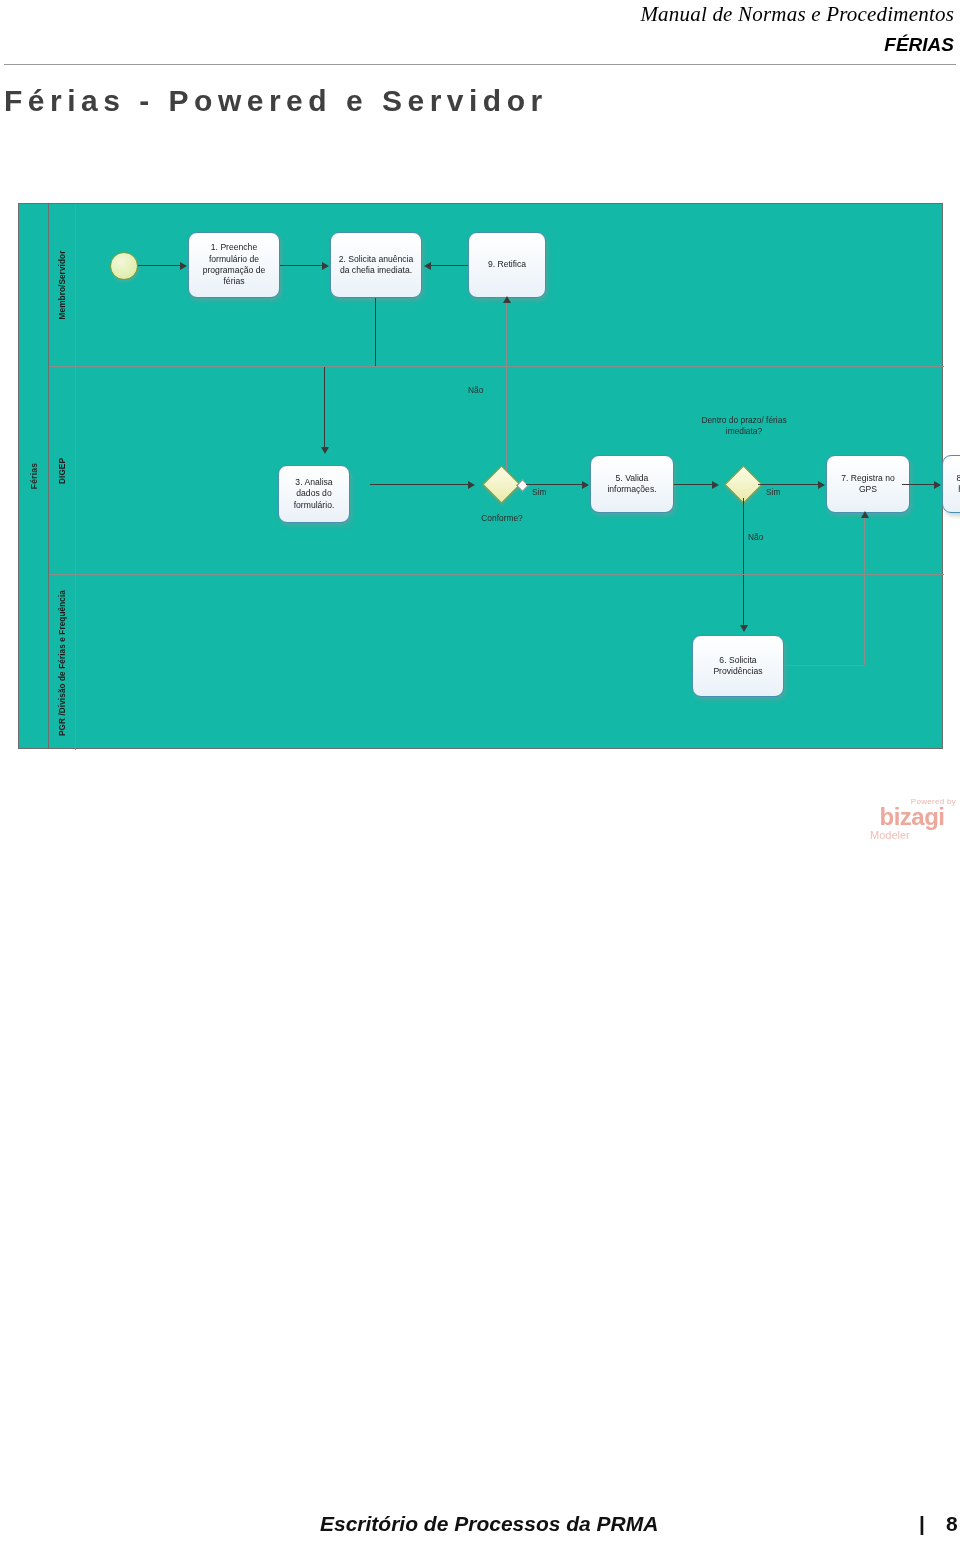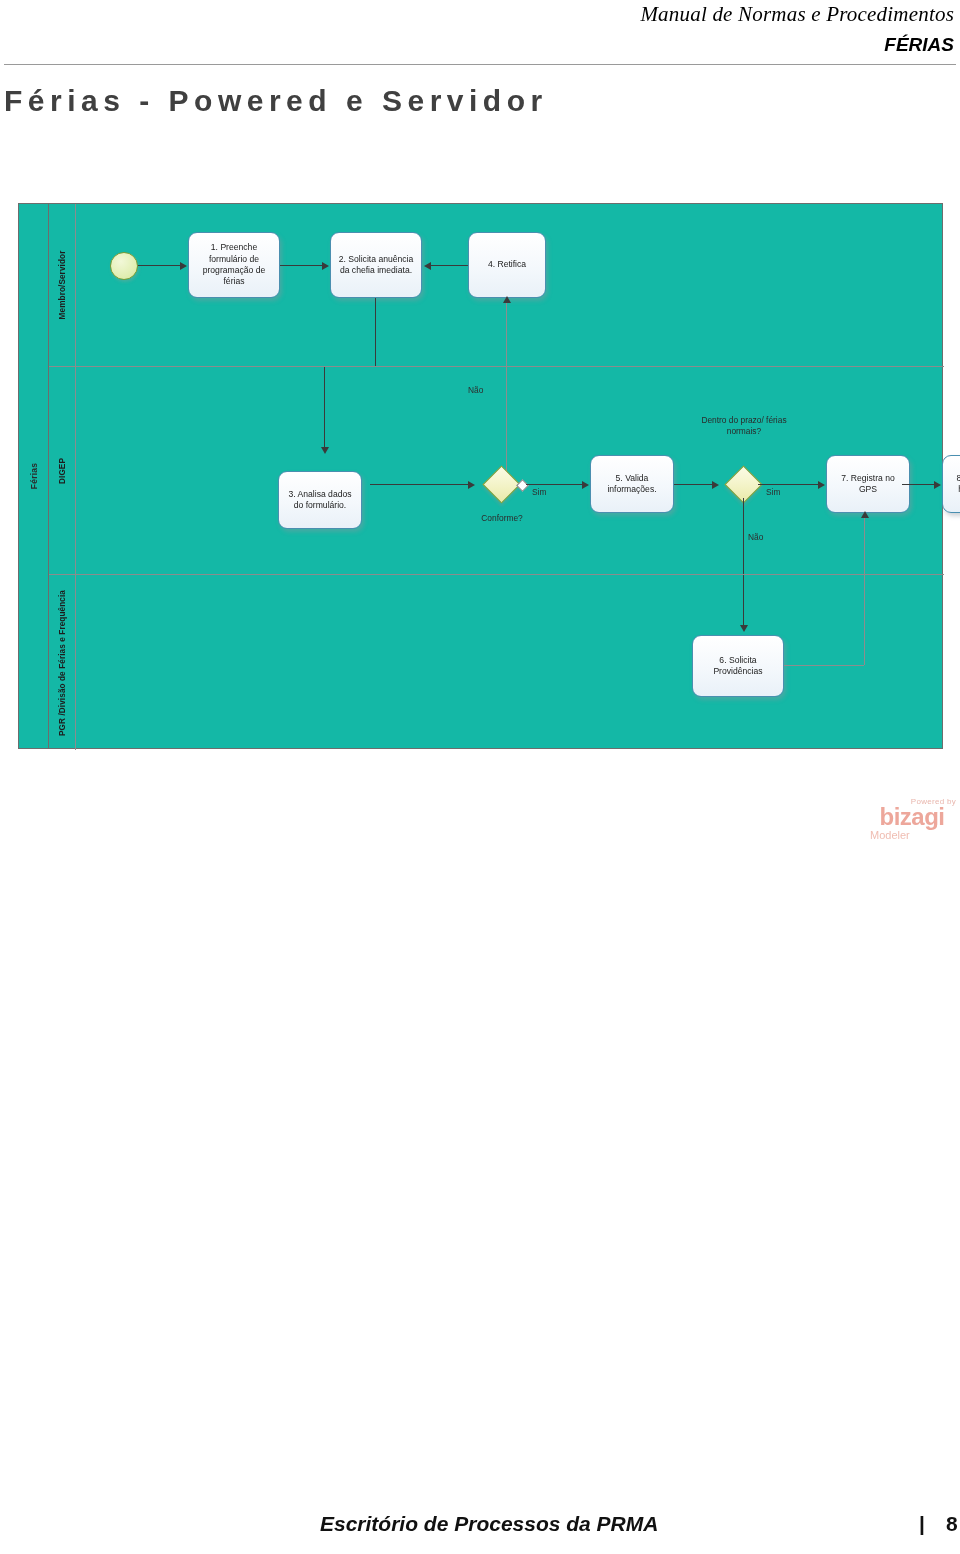"4. Retifica" span { text: 4 -> 9 }
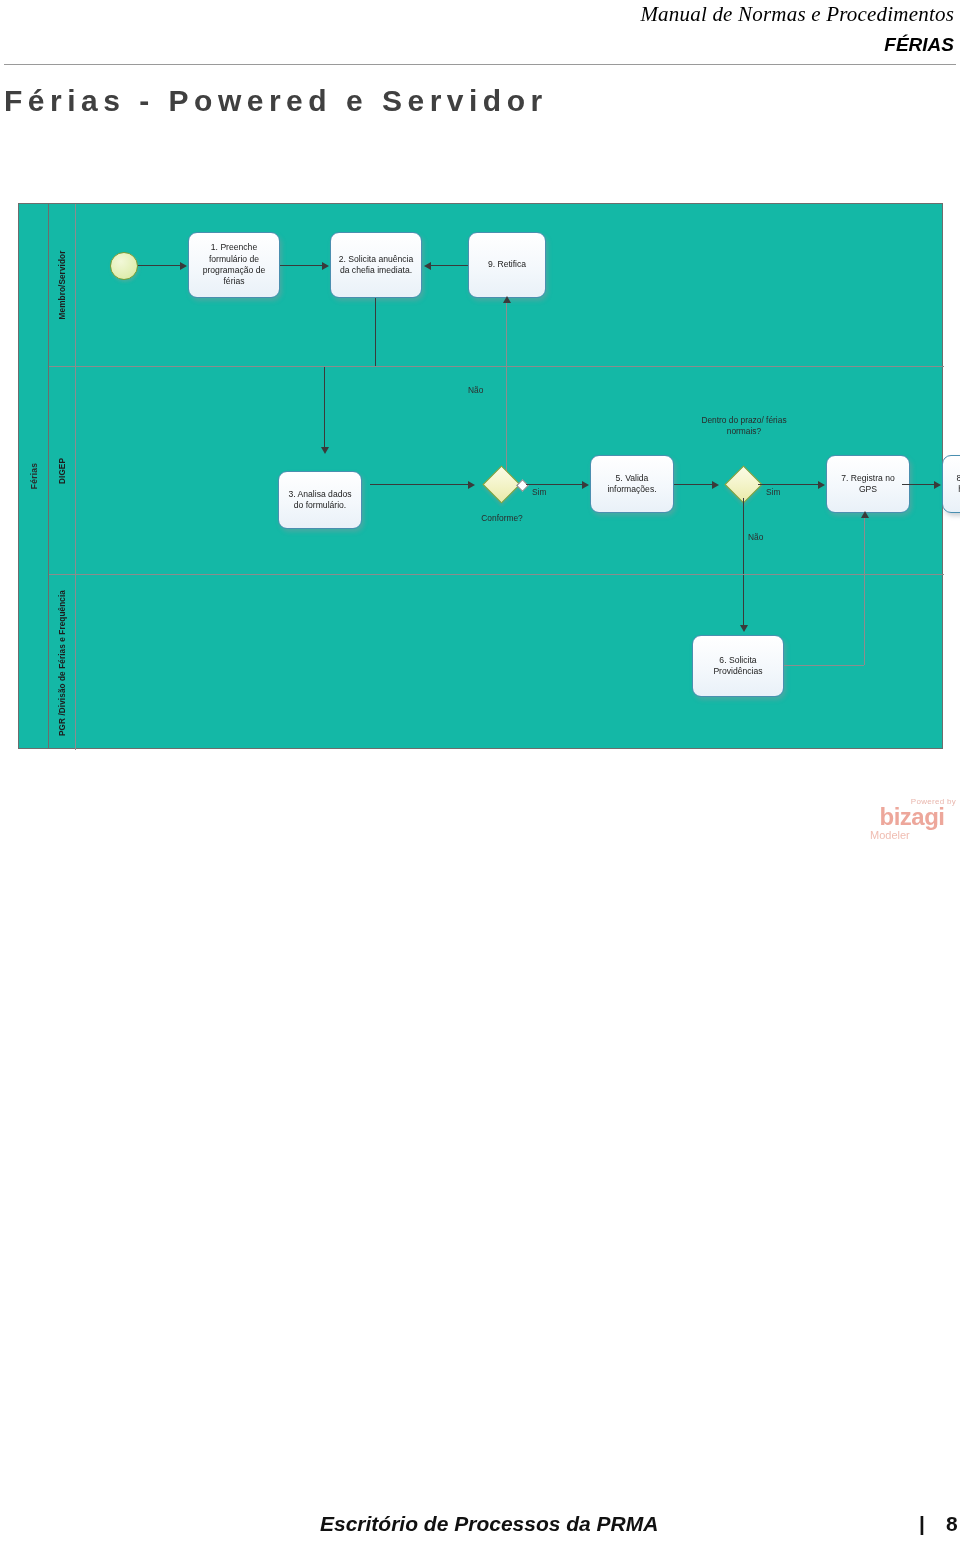"Dentro do prazo/ férias normais?" div.shape-label { text: normais -> imediata }
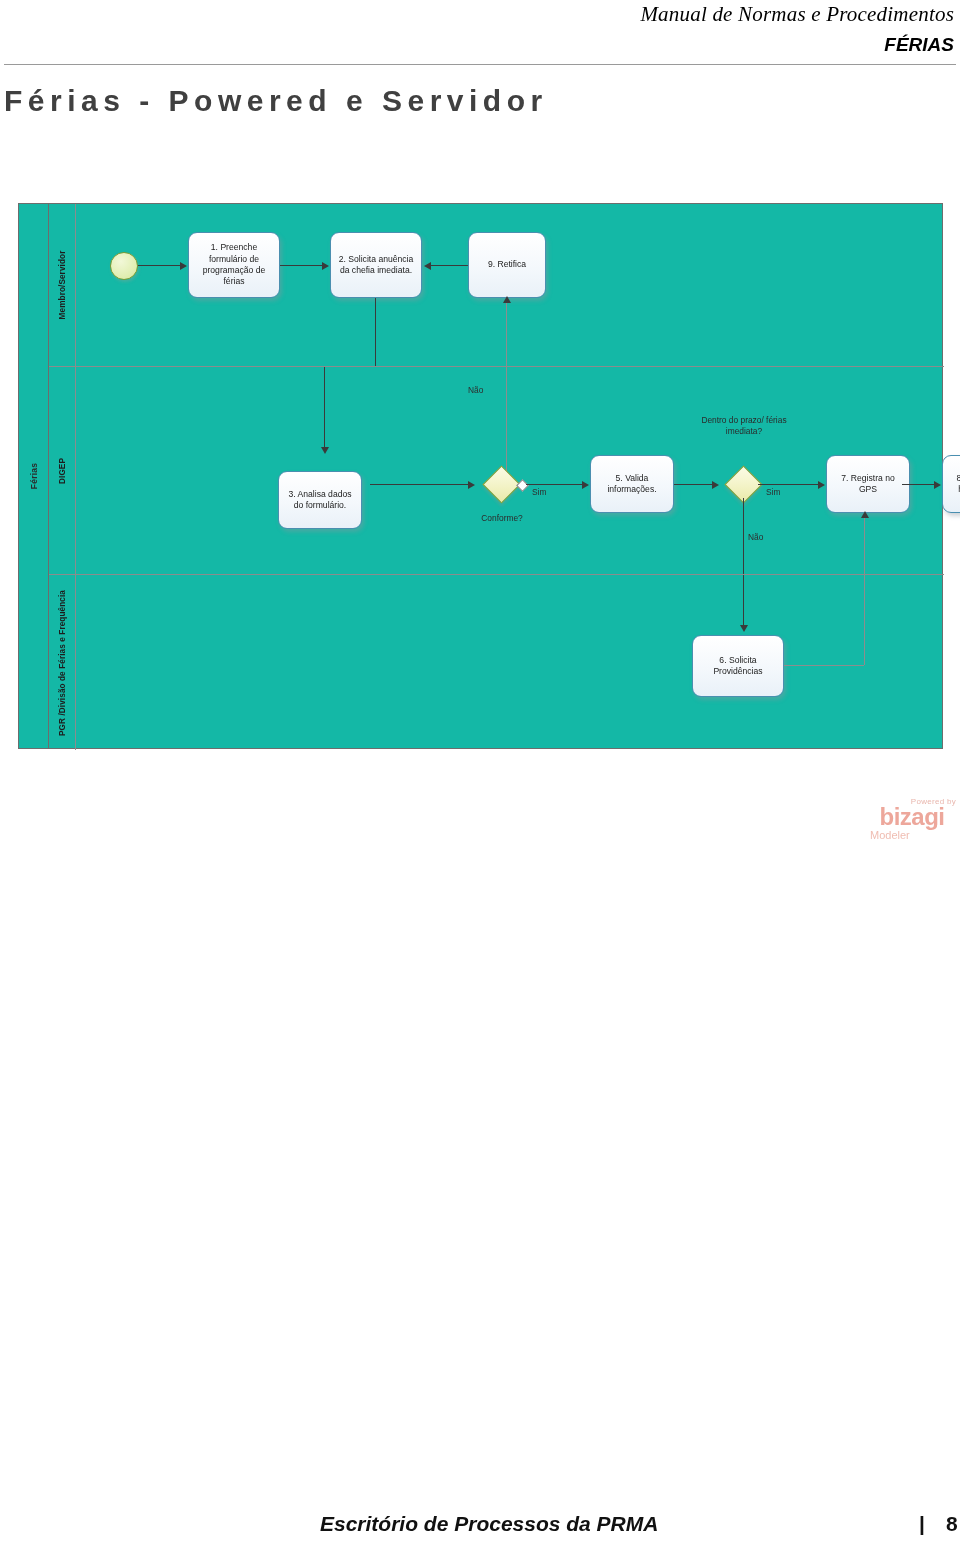"3. Analisa dados do formulário." div.node { top: 104px -> 98px; width: 84px -> 72px }
